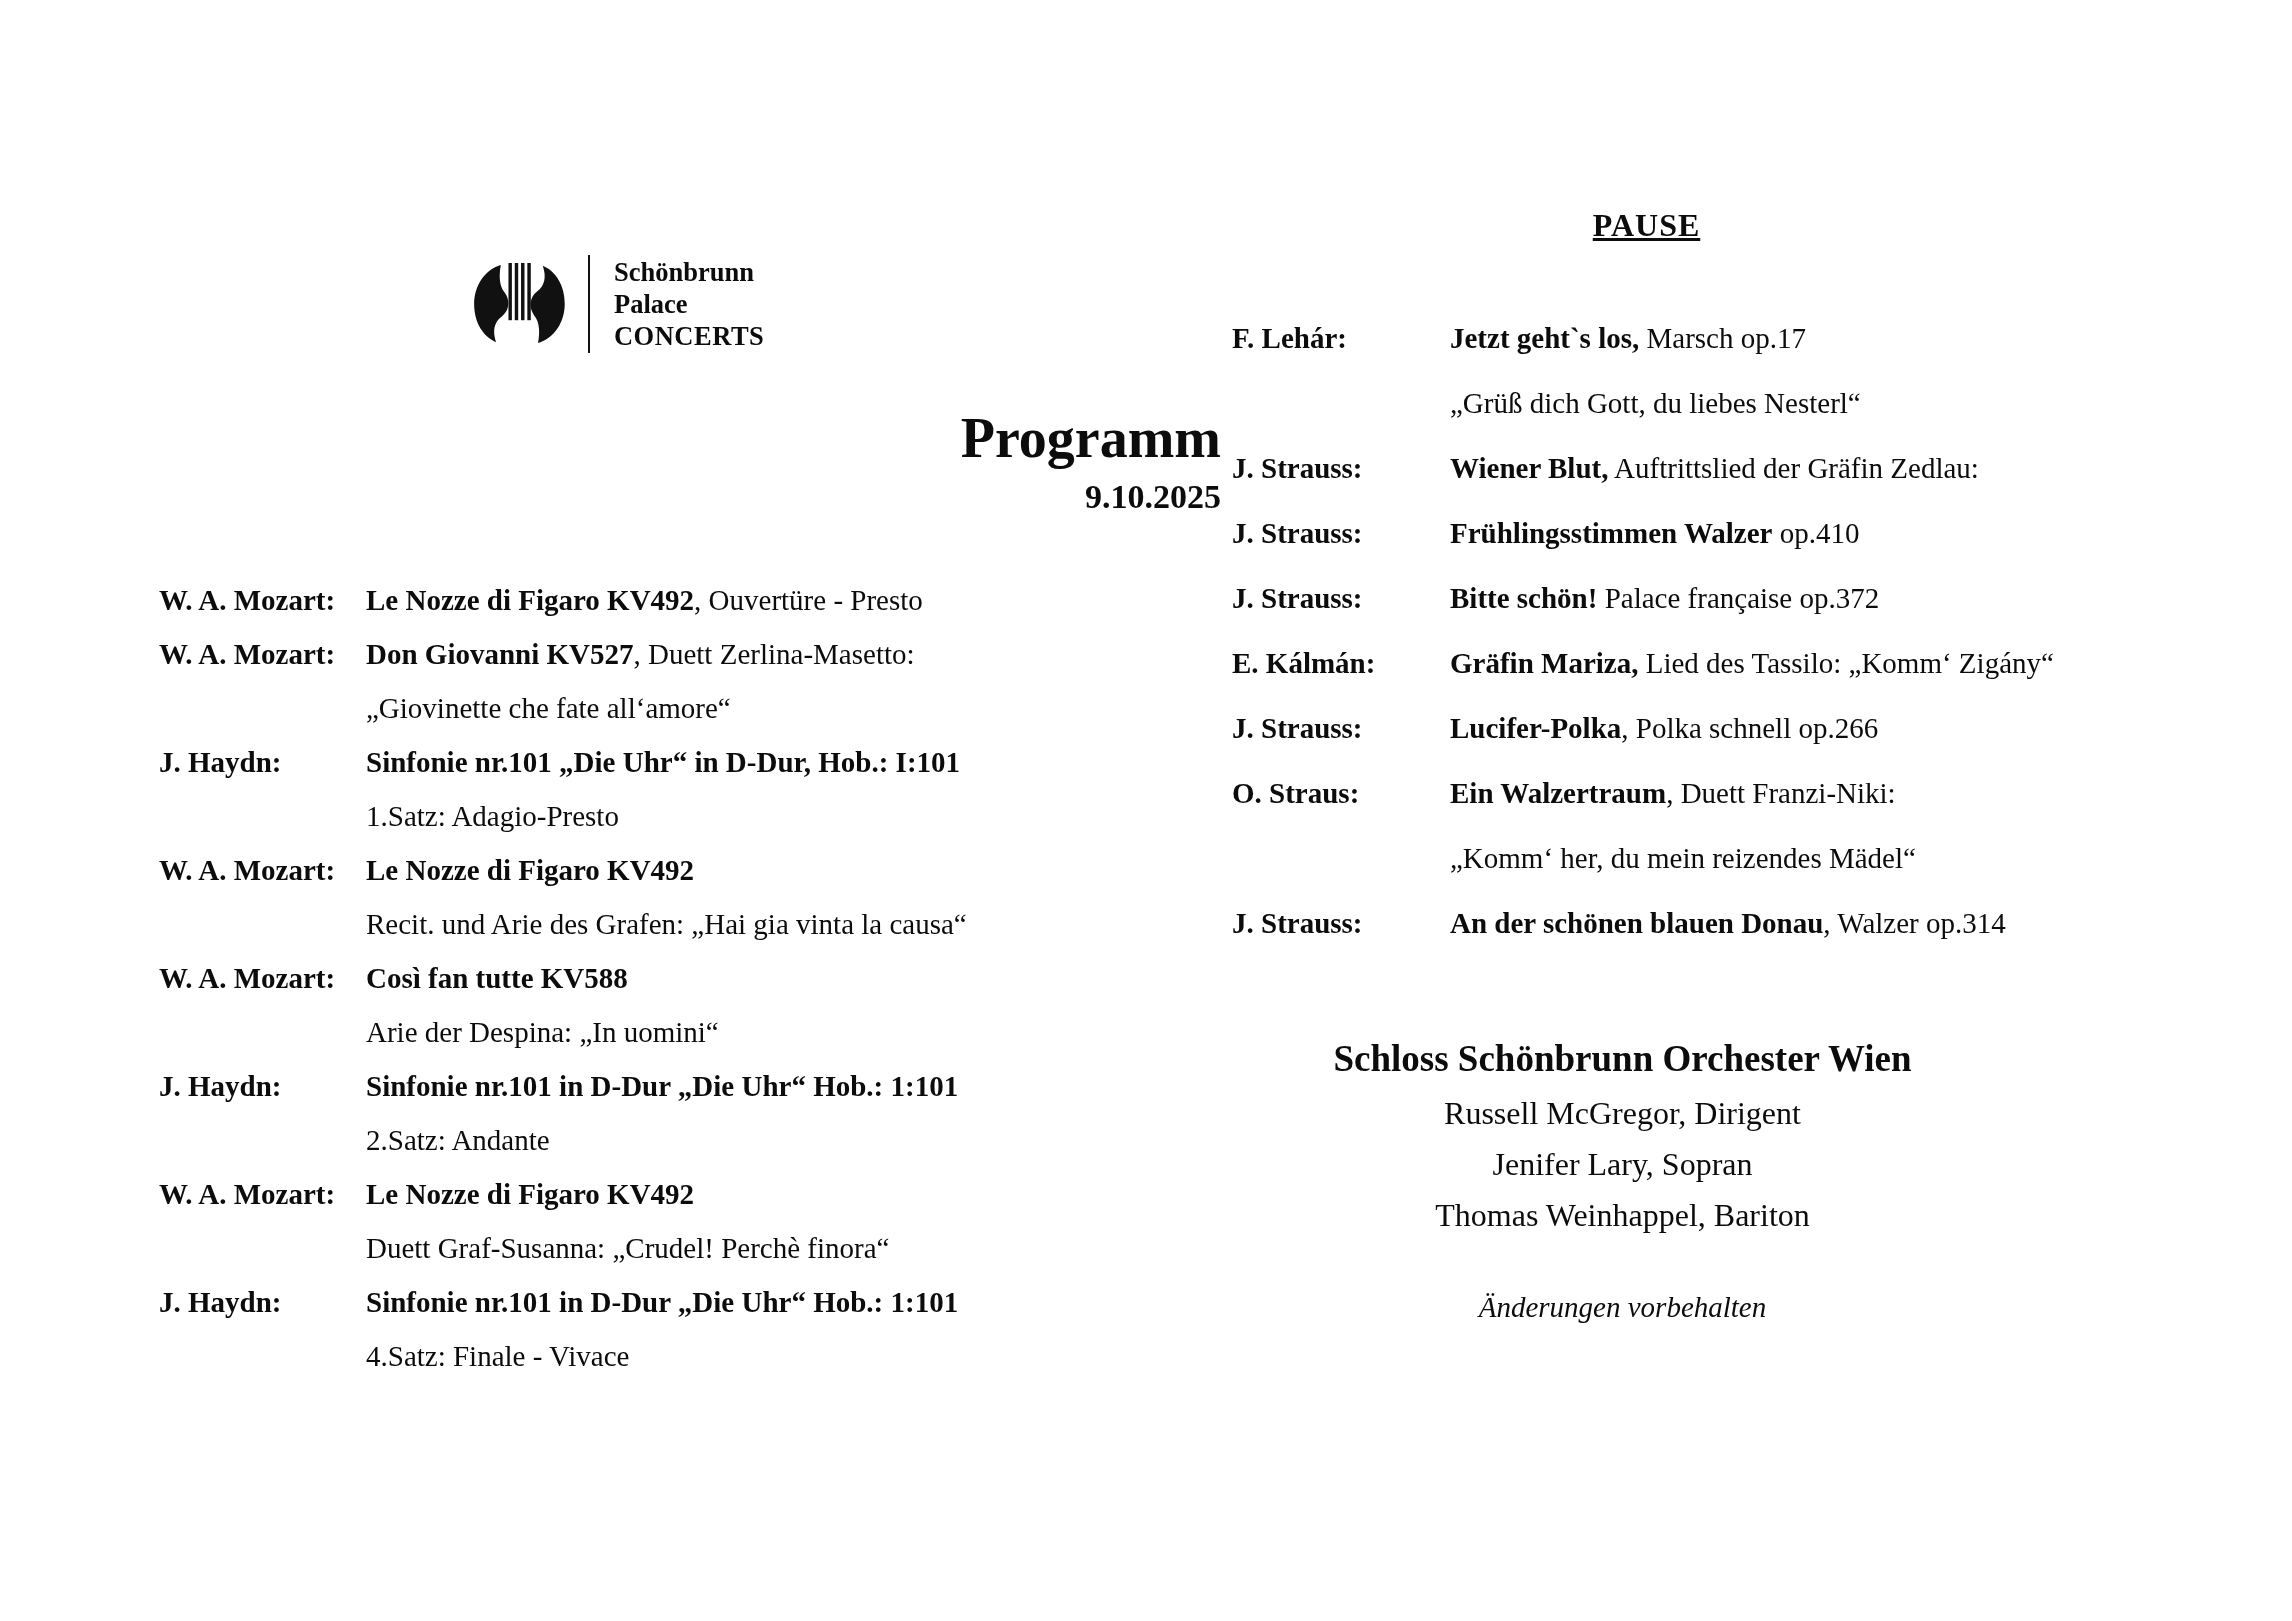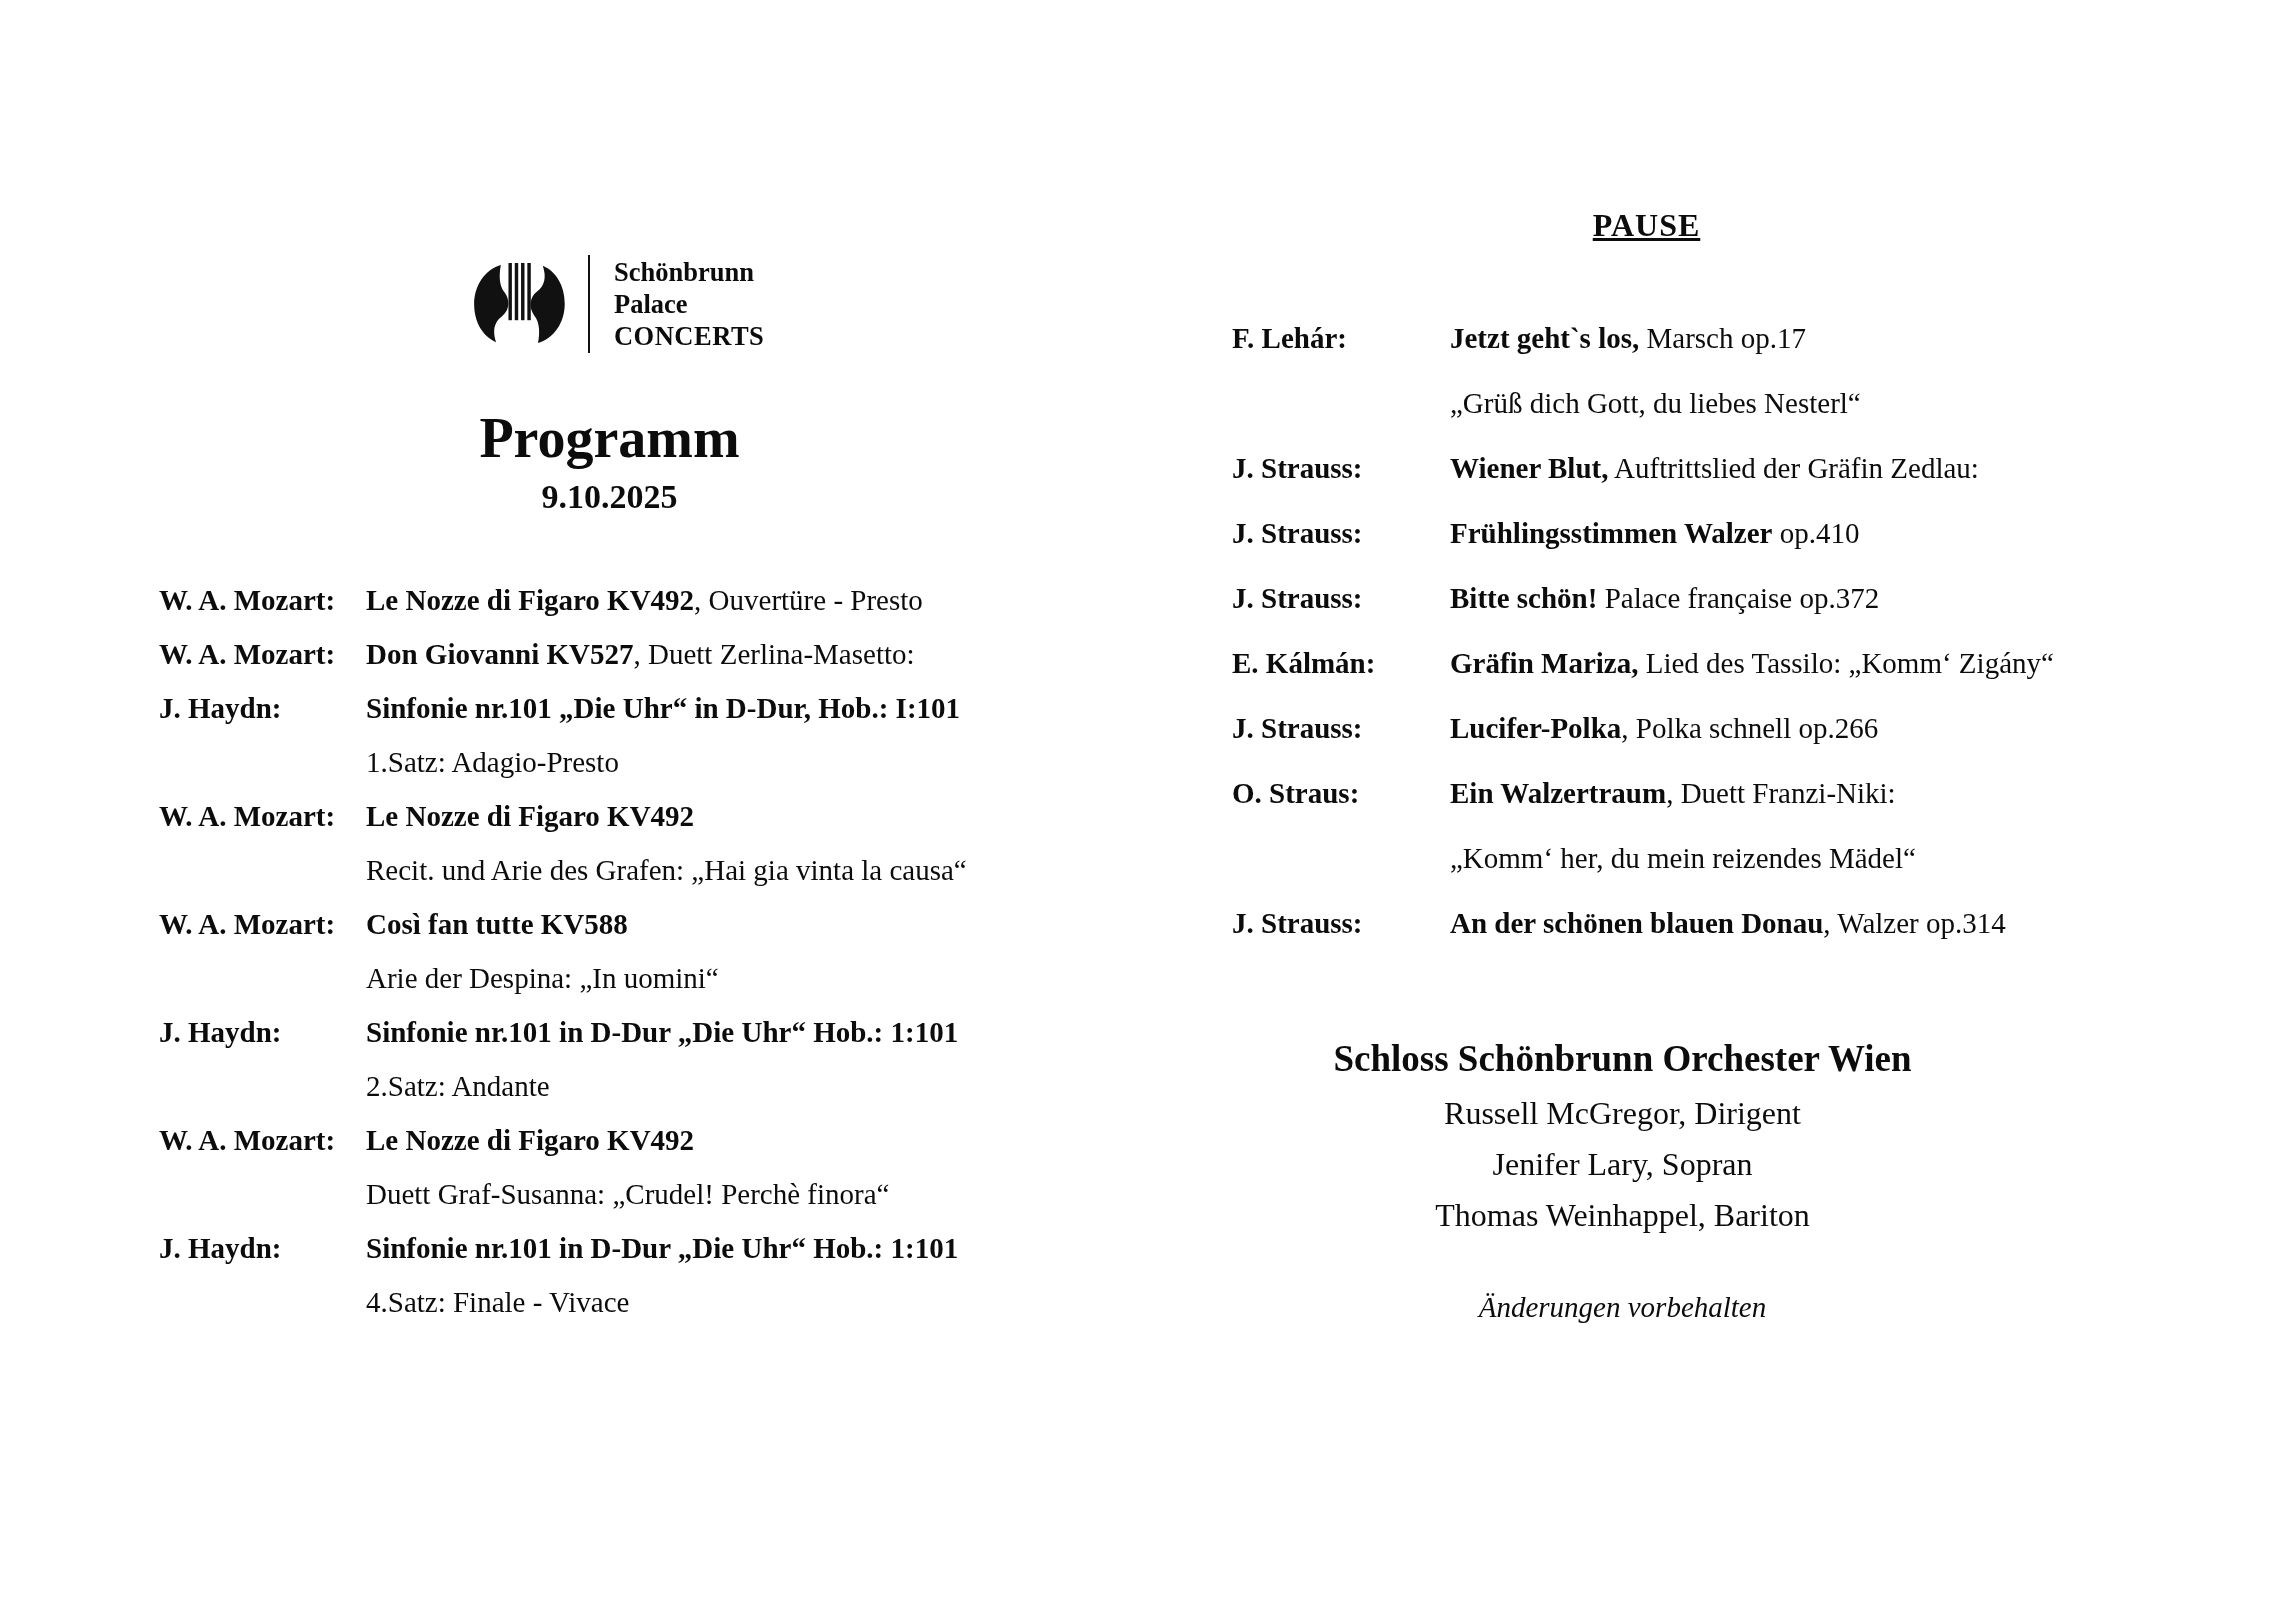"Programm" .title-block { left: 4px -> 10px; text-align: center -> right }
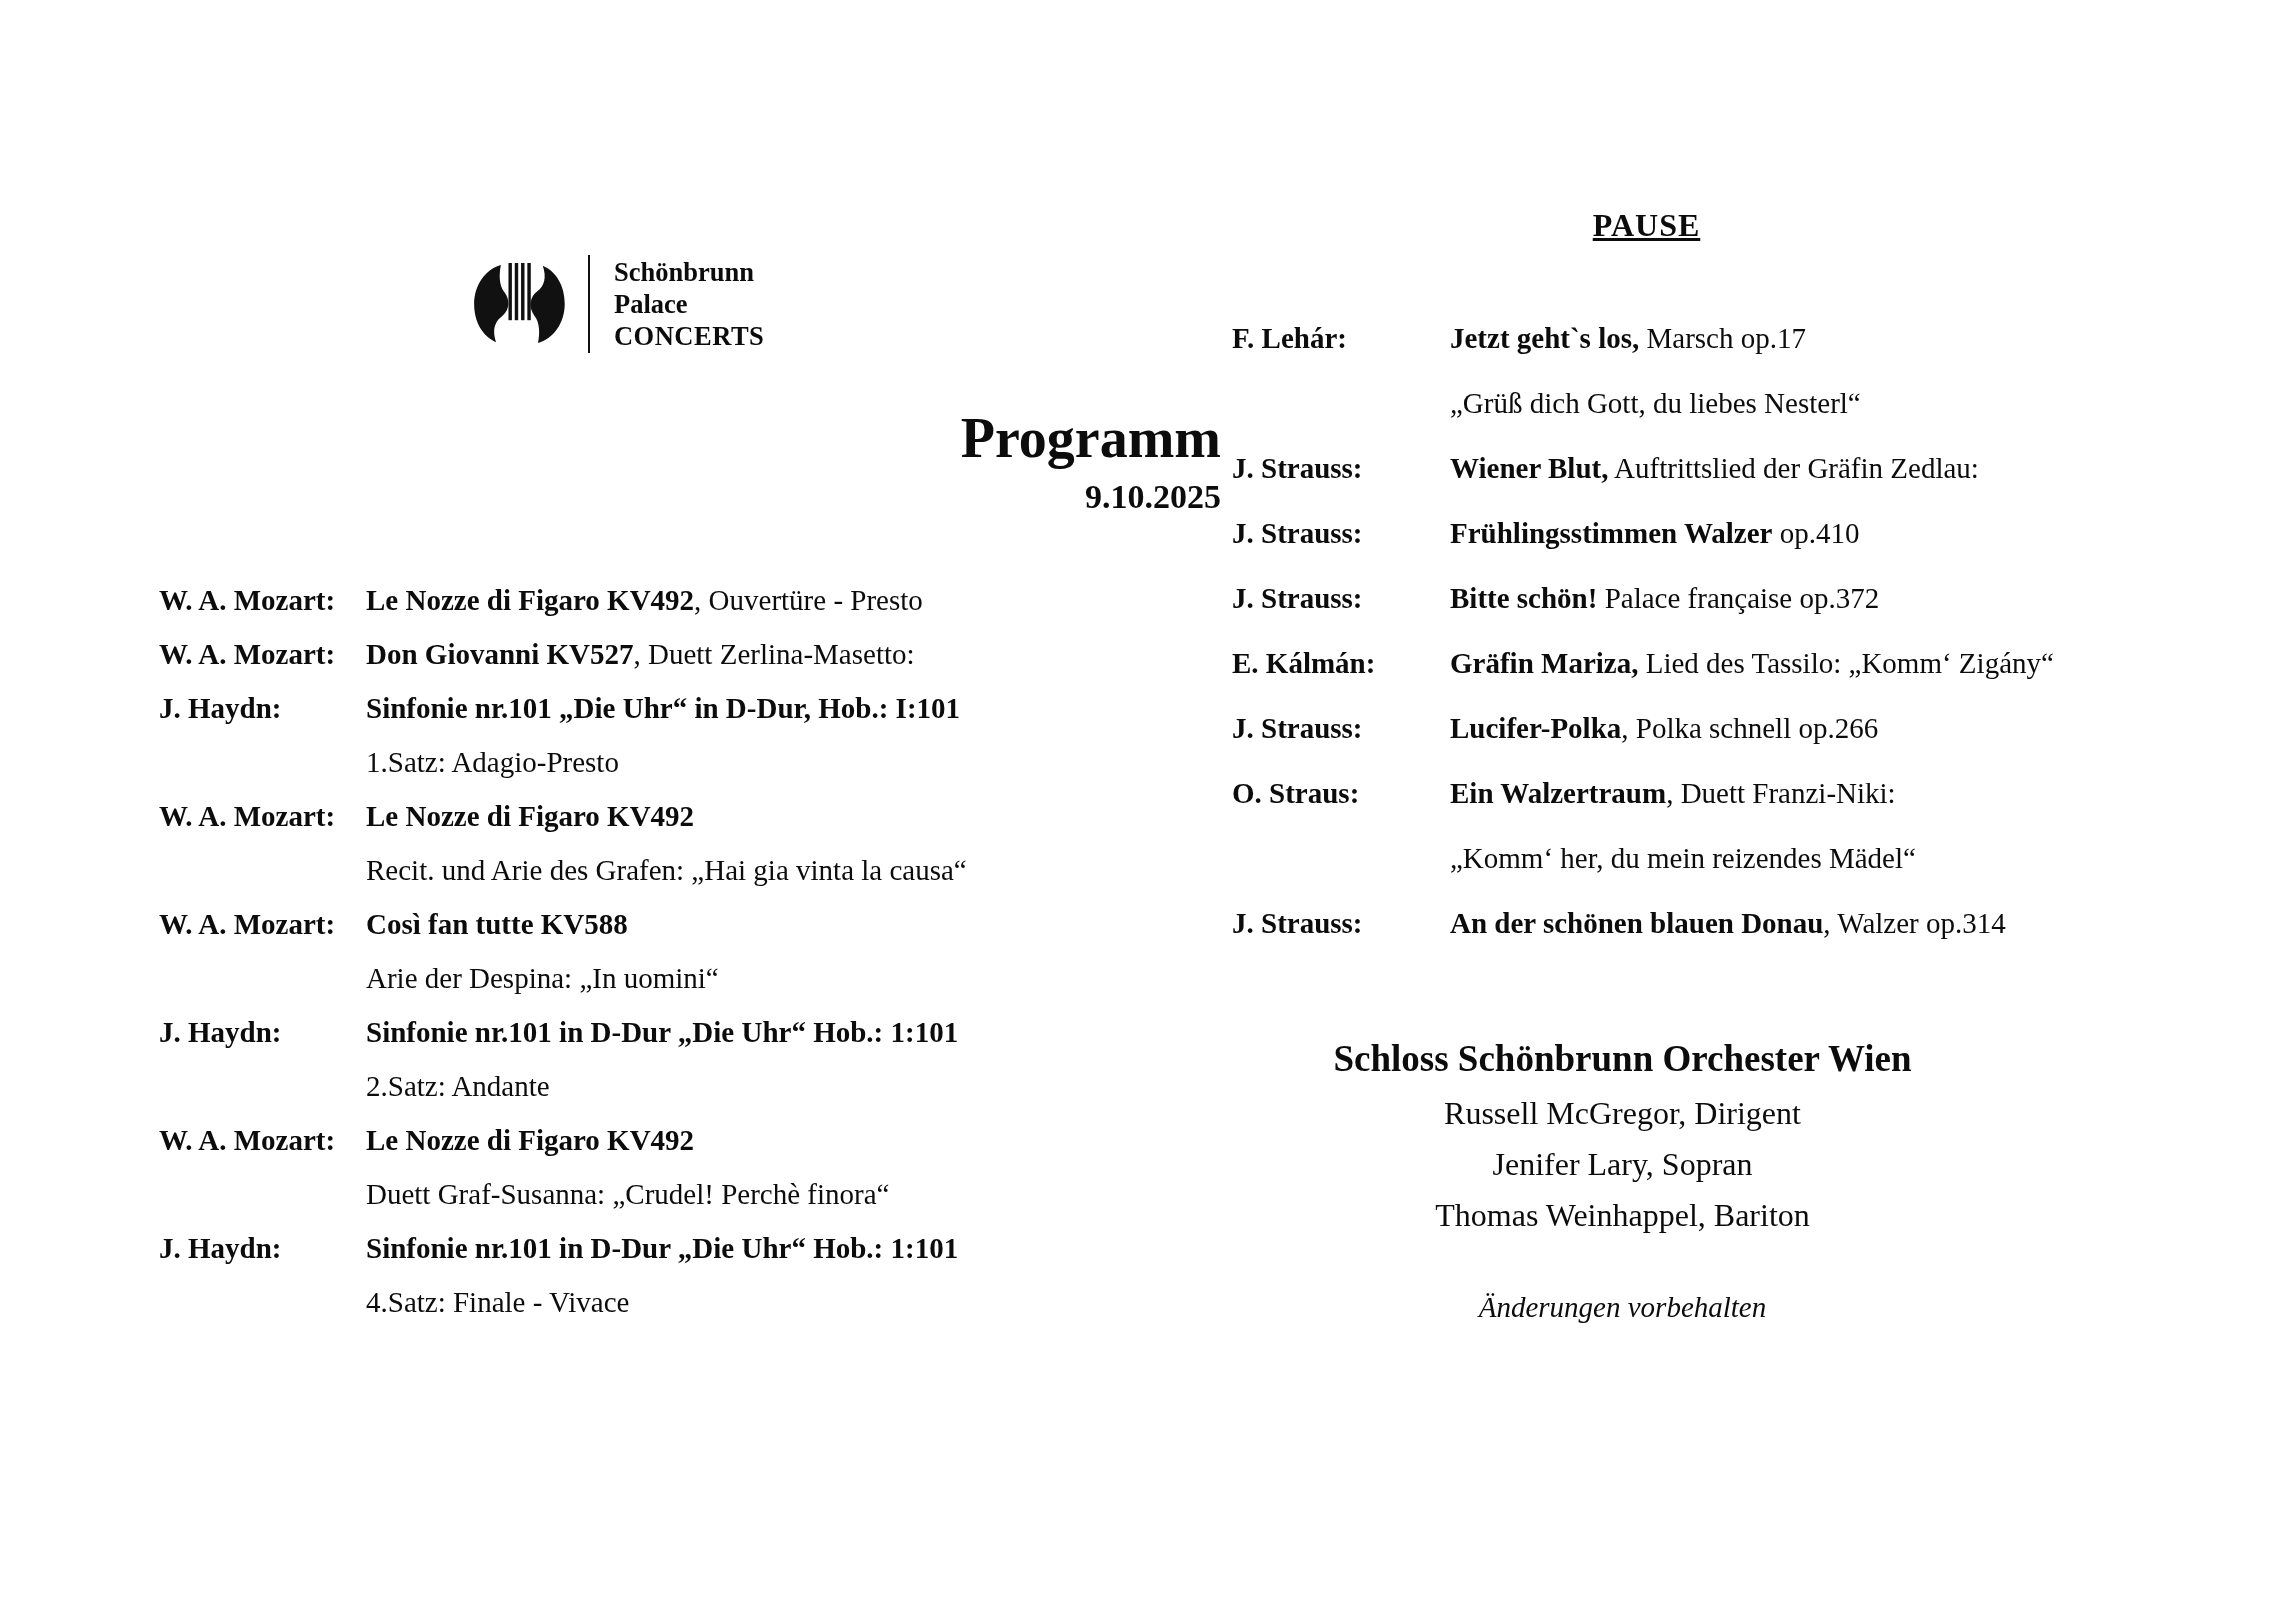"„Giovinette che fate all‘amore“" div.line { html: none -> <div> <span>„Giovinette che fate all‘amore“</span> </div> }
